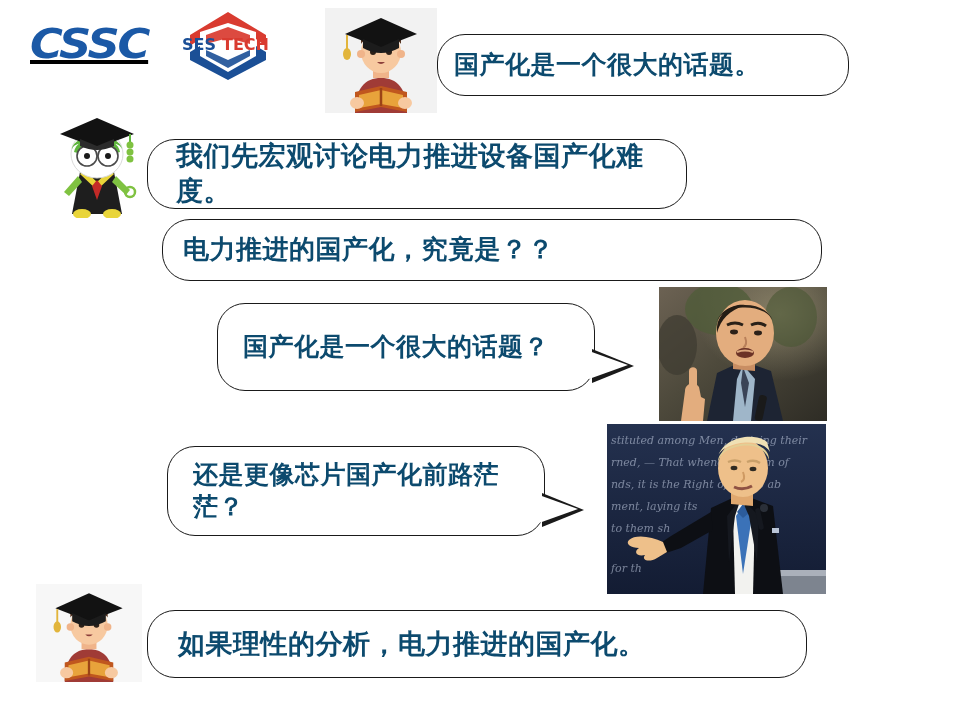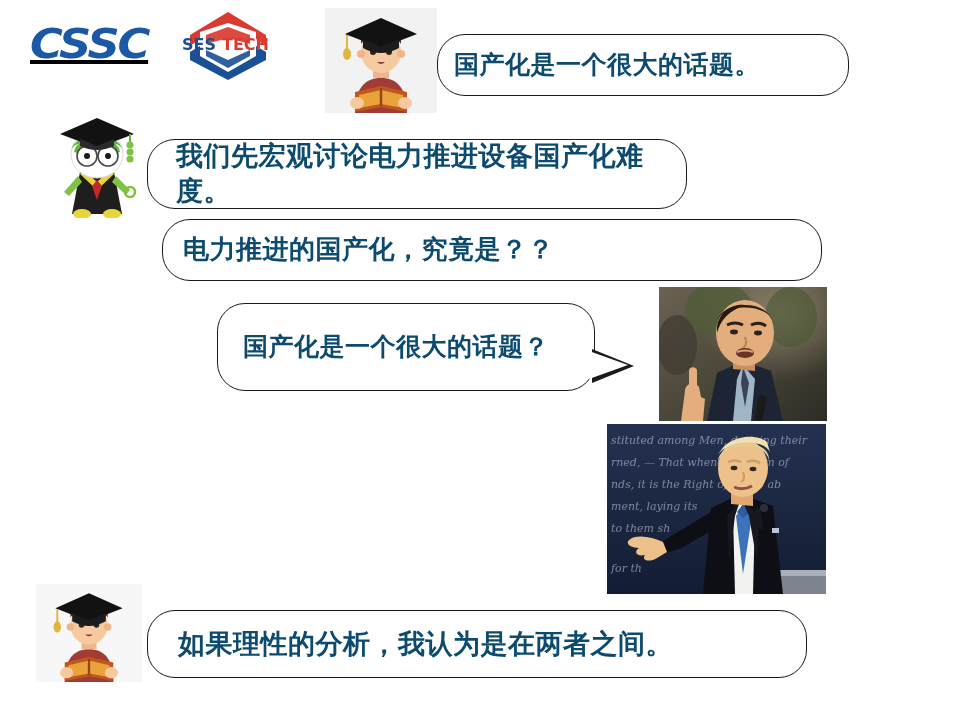"还是更像芯片国产化前路茫茫？" div.bubble { html: none -> <div> <span>还是更像芯片国产化前路茫茫？</span> <span></span> </div> }
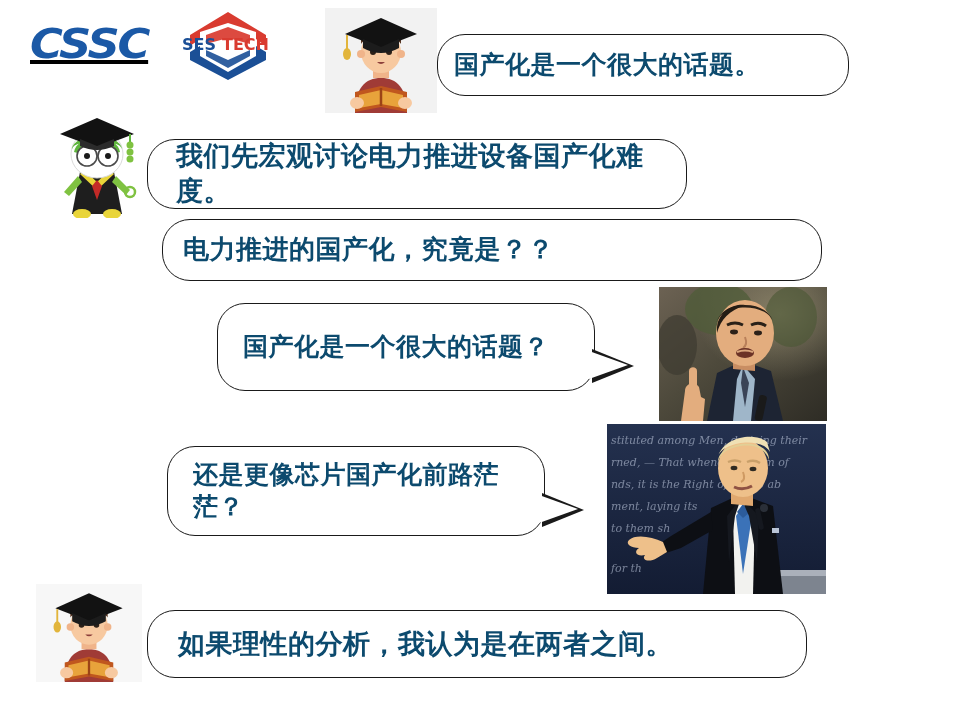"如果理性的分析，我认为是在两者之间。" span.txt { text: 我认为是在两者之间 -> 电力推进的国产化 }
